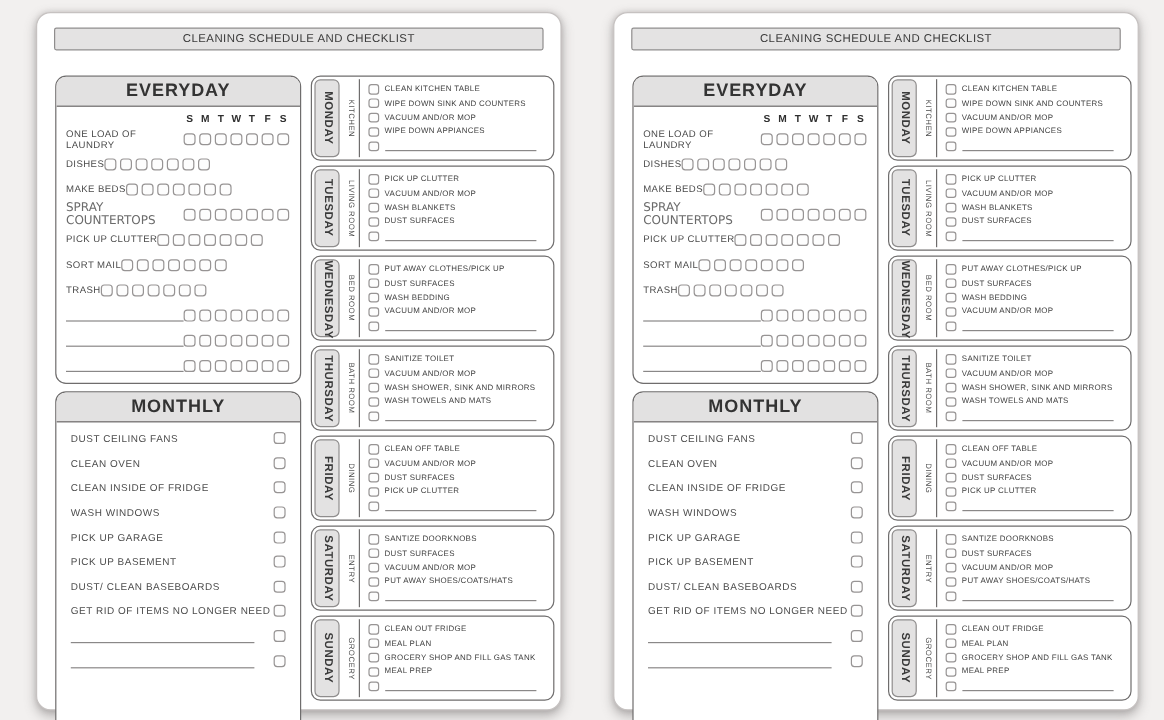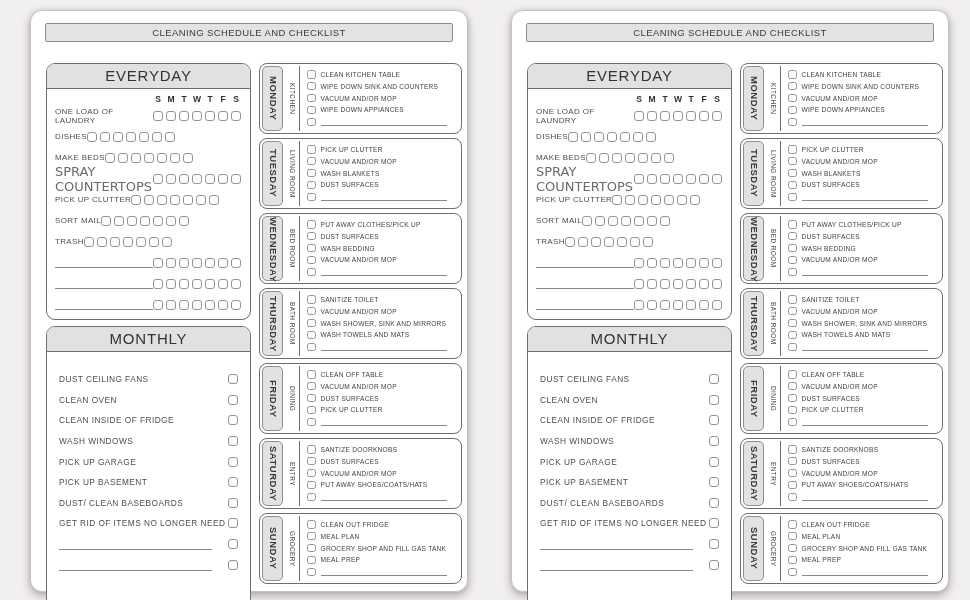"EVERYDAY" .box-header { font-weight: none -> bold }
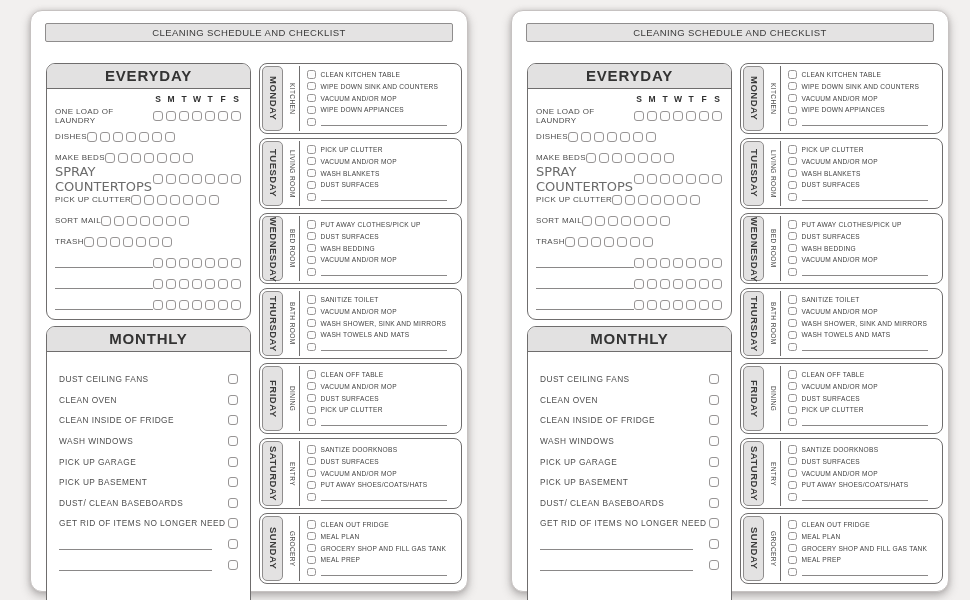"SPRAY COUNTERTOPS" .ev-row:nth-child(4) .ev-label { font-size: 13px -> 10px }
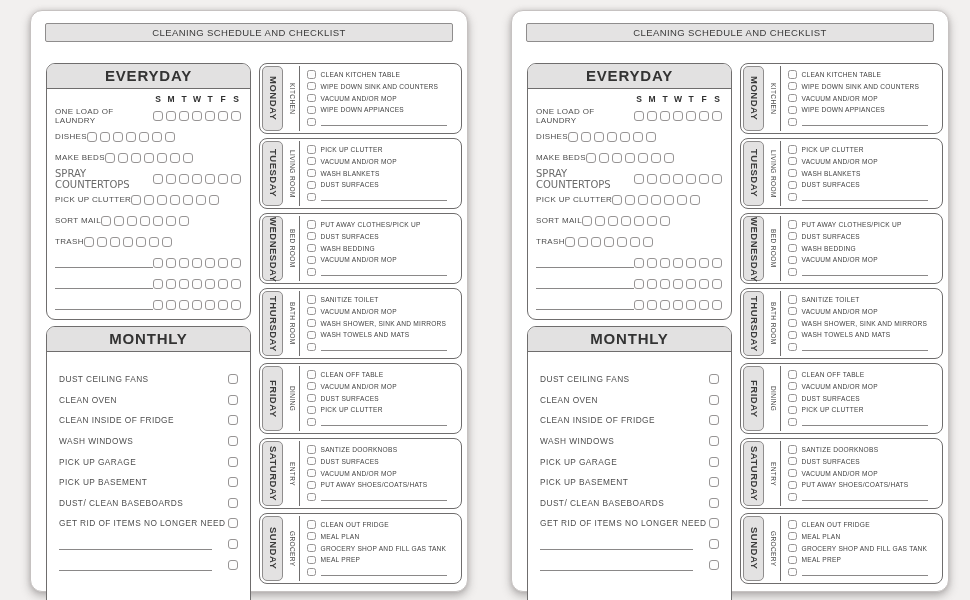"DUST CEILING FANS" .mo-rows { padding: 17px 12px 0 -> 3px 12px 0 }
